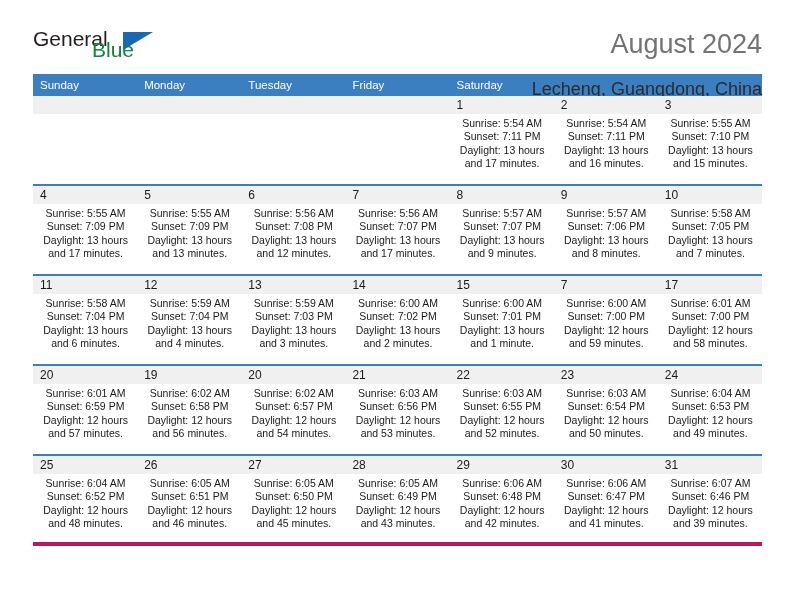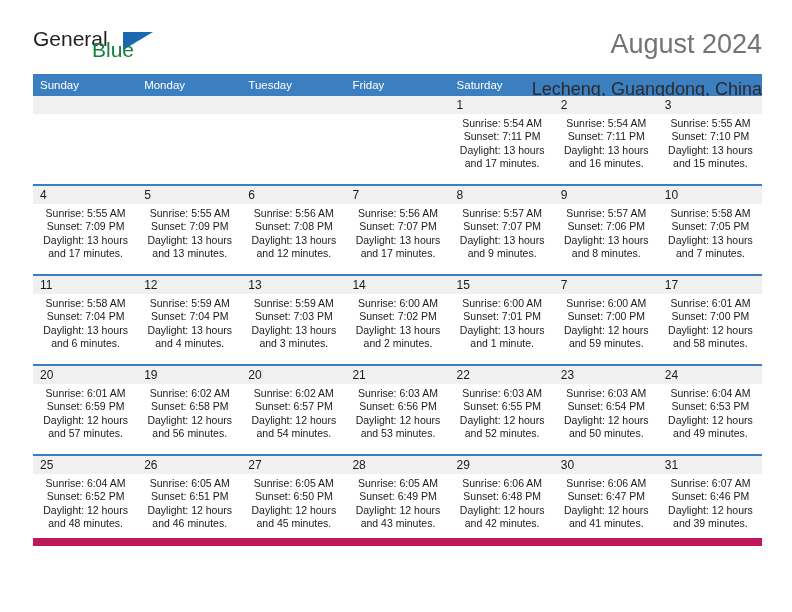"25" .week:last-child { border-bottom: 8px solid #be185d -> 4px solid #be185d }
